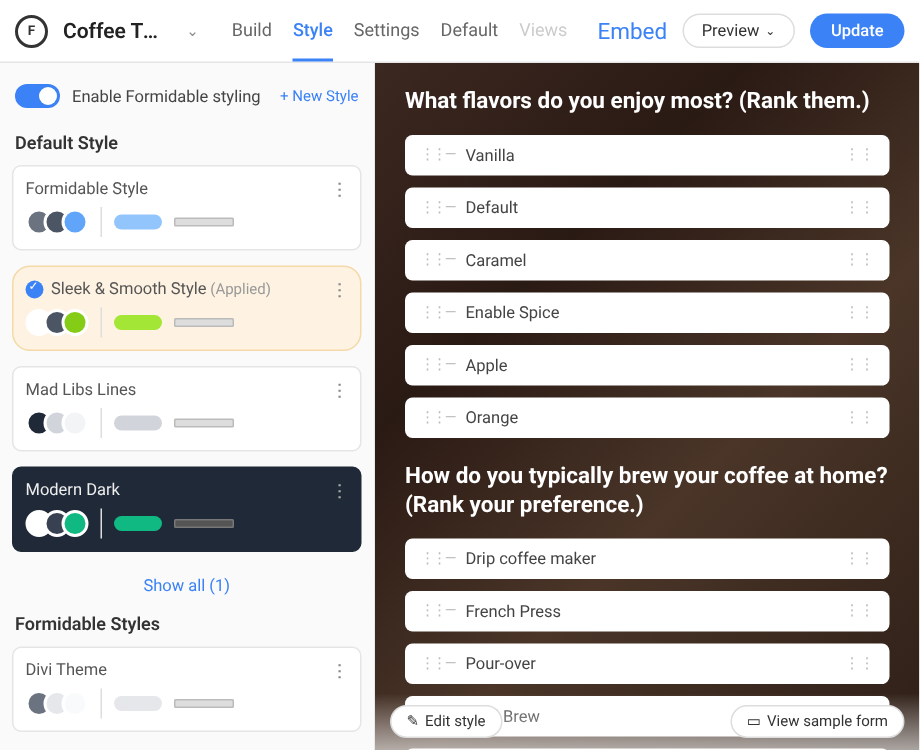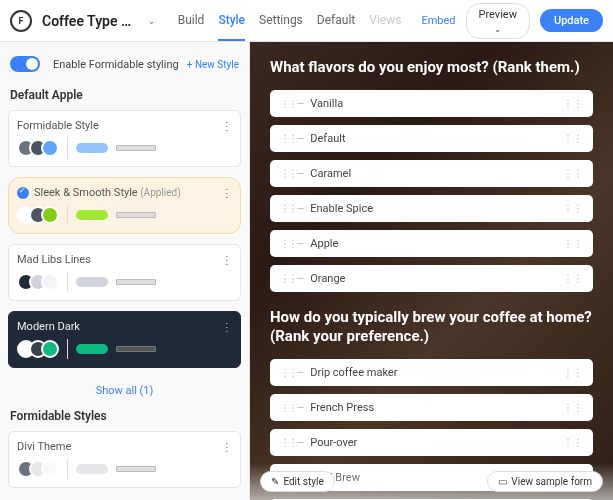"Embed" .embed { font-size: 11px -> 15px }
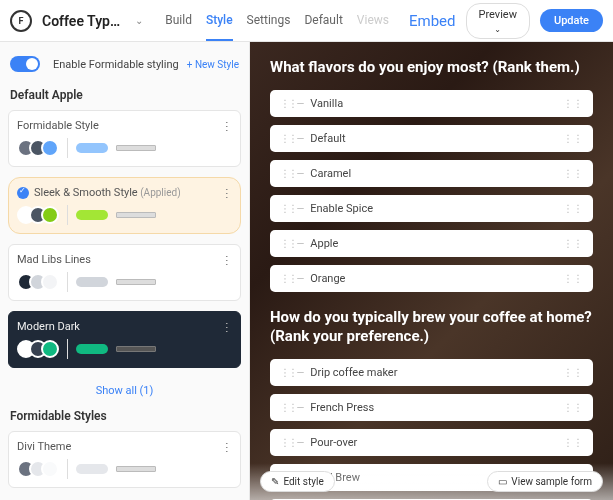"Preview" .preview-btn { flex-direction: column -> none }
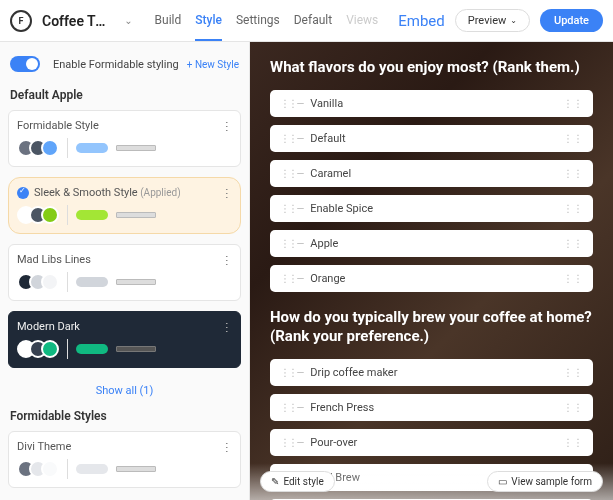"Enable Formidable styling" .toggle-row { text-align: right -> none }
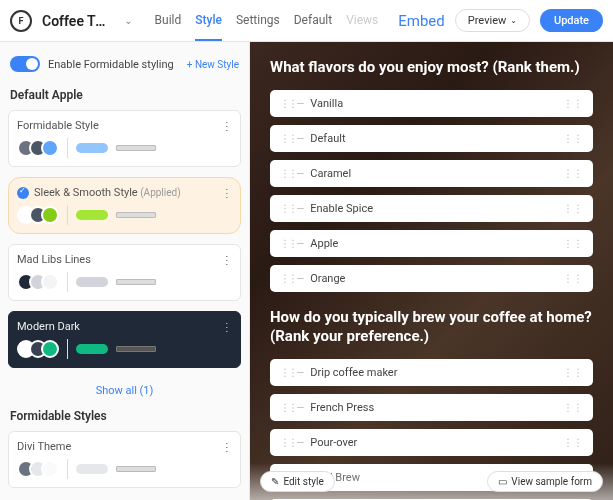"Default Apple" div.section-h { text: Apple -> Style }
